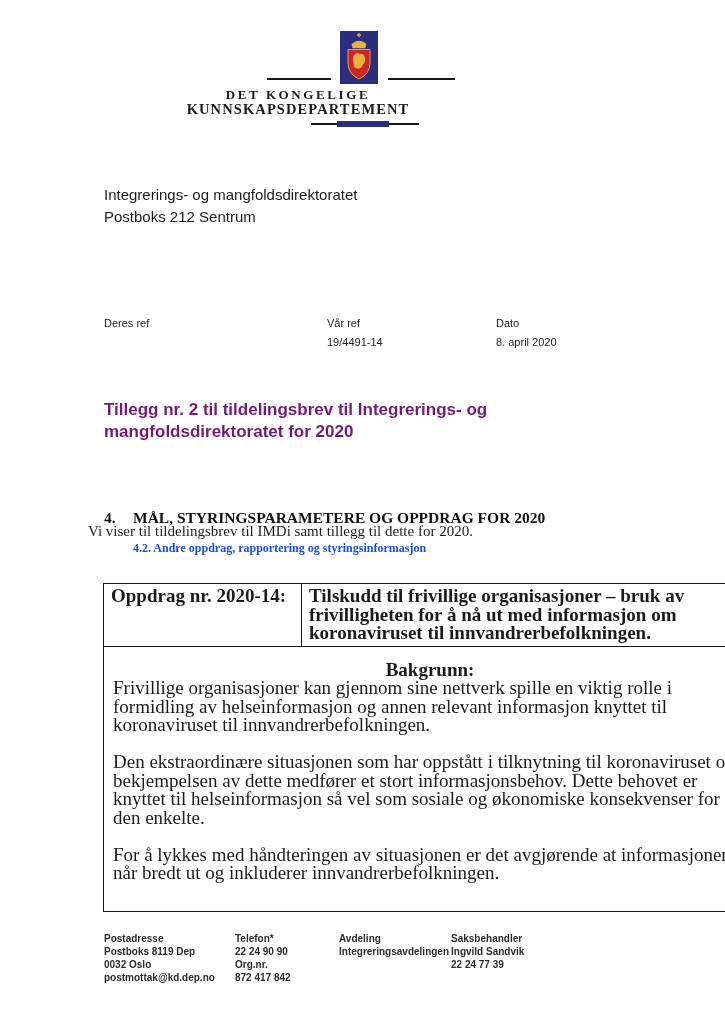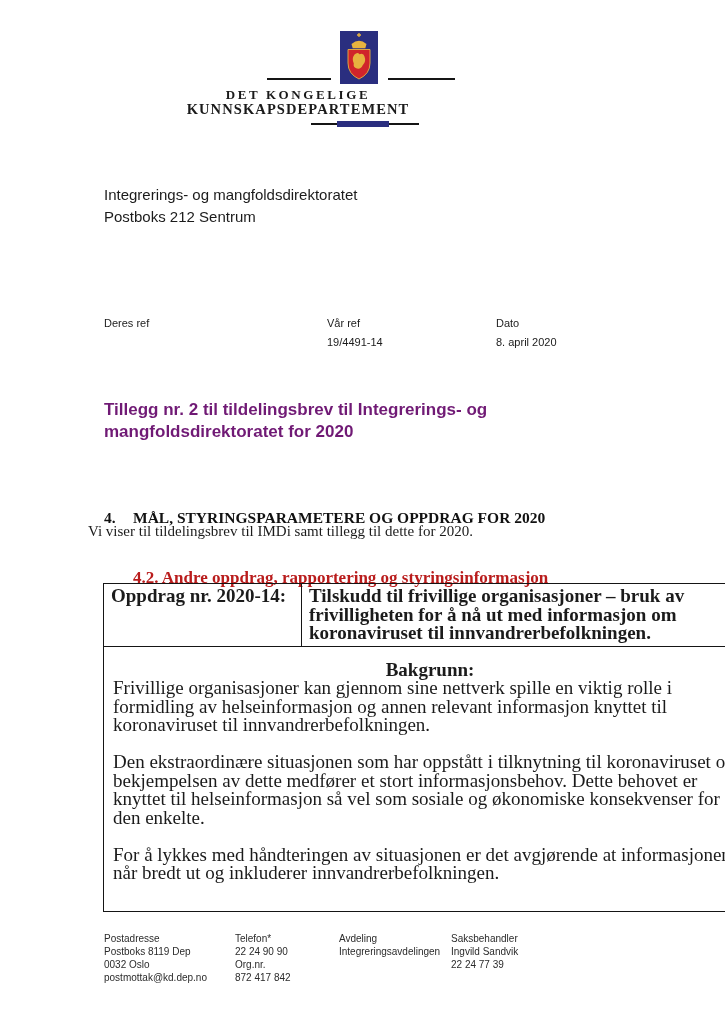"4.2. Andre oppdrag, rapportering og" .subsection-heading { color: #b91c1c -> #1d4ed8; font-size: 17px -> 12px; top: 568px -> 541px }
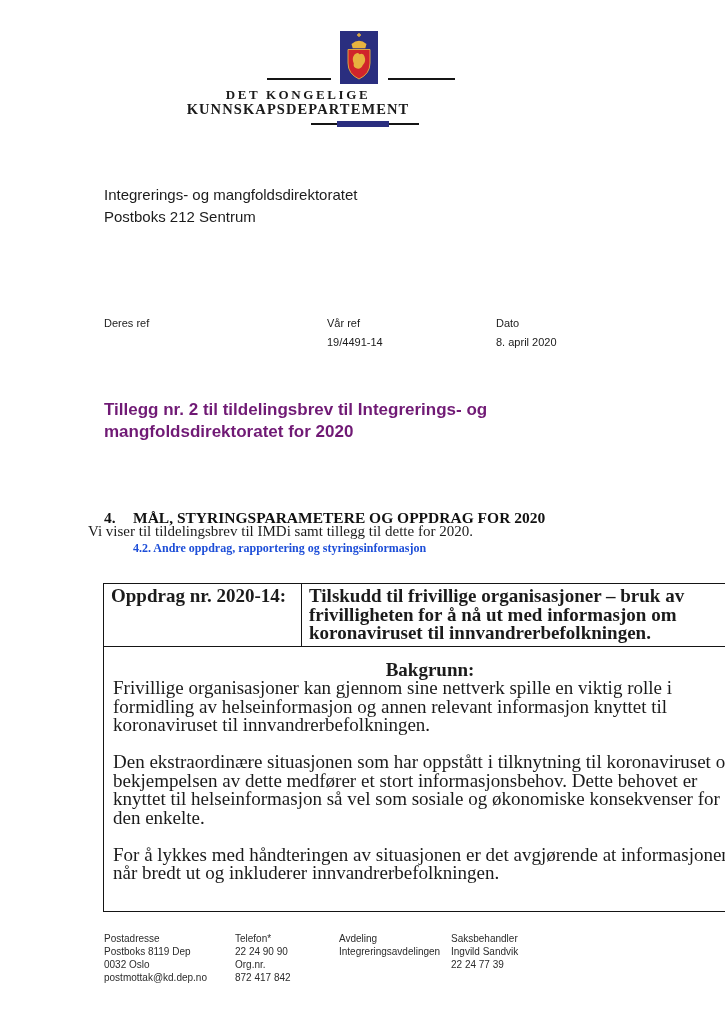"Postadresse" .footer-col { font-weight: none -> bold }
